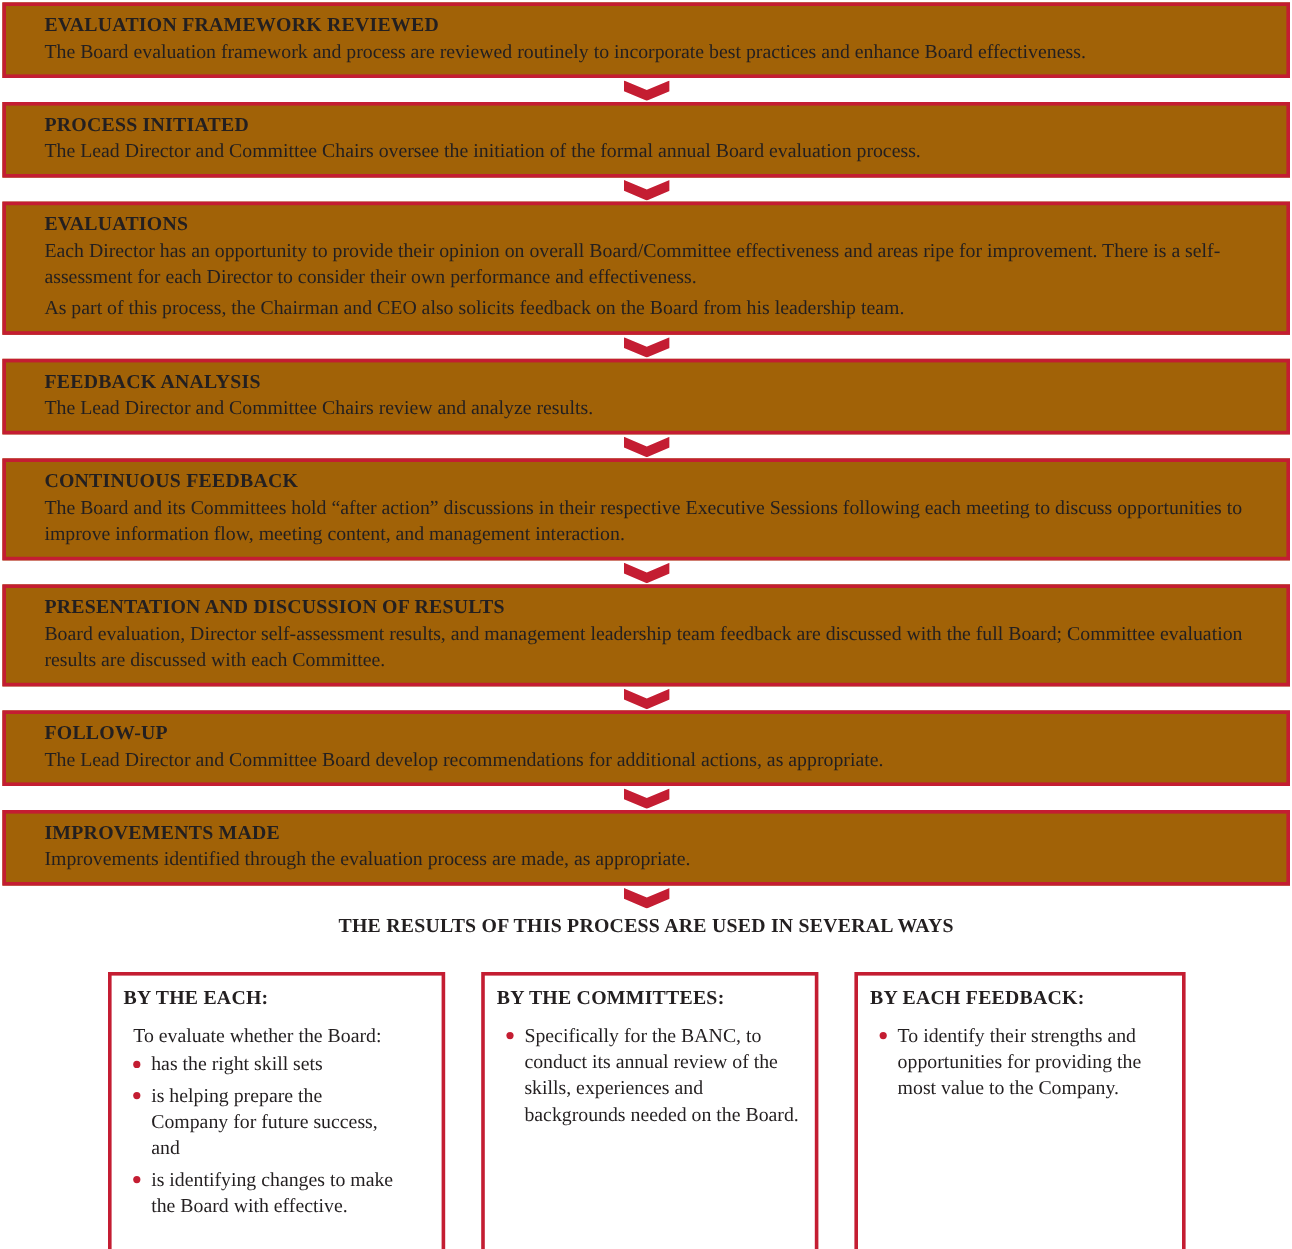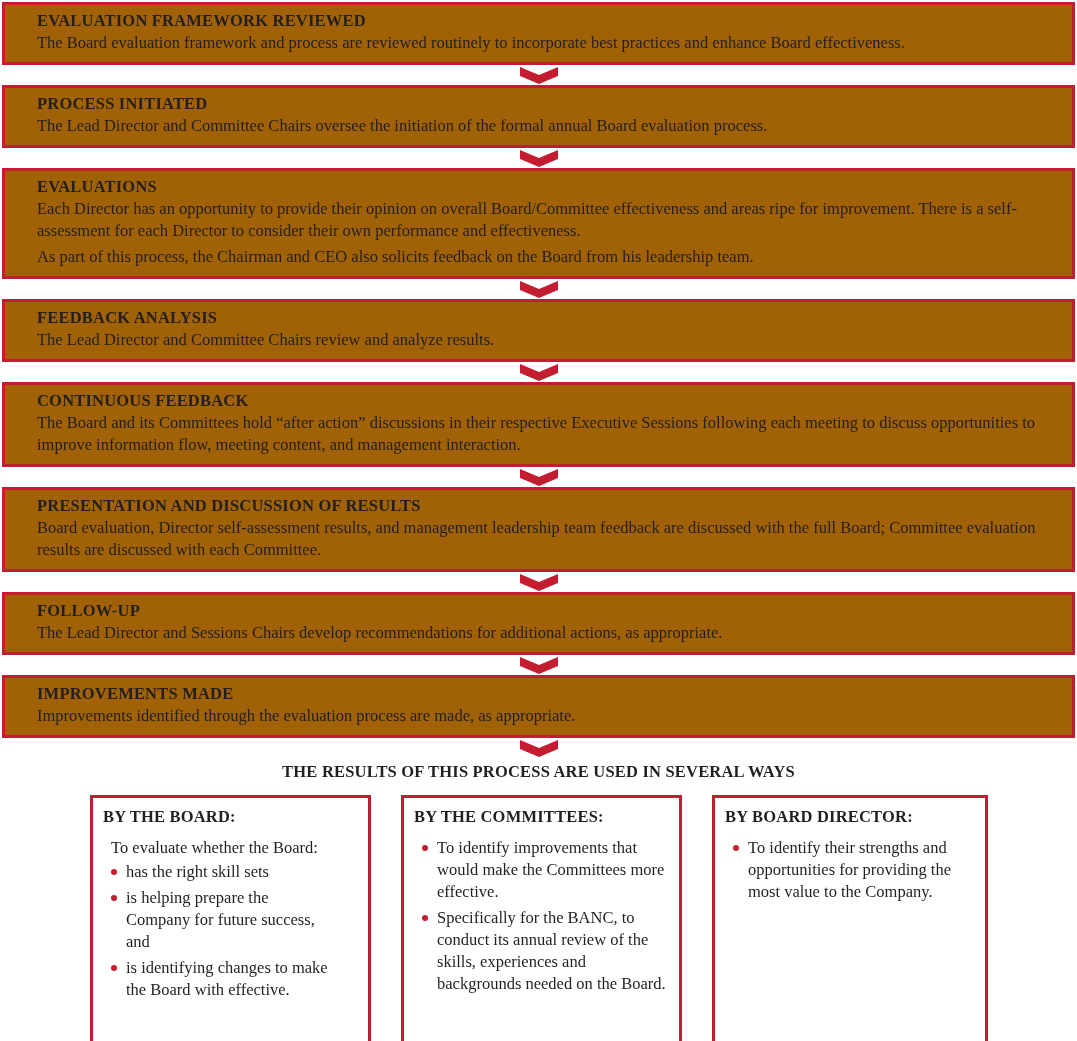"The Lead Director and Sessions" p.step-text { text: Sessions Chairs -> Committee Board }
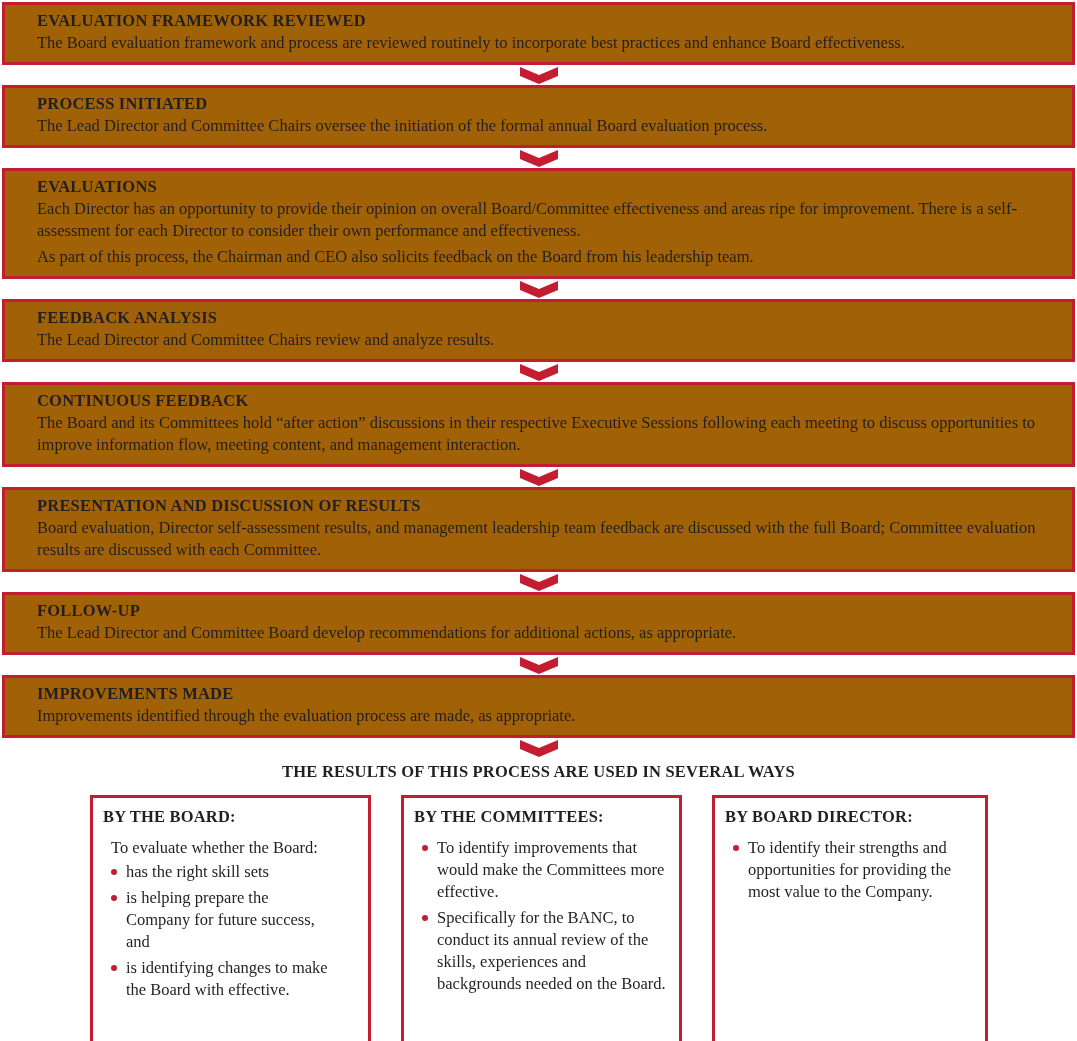"THE RESULTS OF THIS PROCESS" .results-header { margin: 4px 0 13px 0 -> 4px 0 28px 0 }
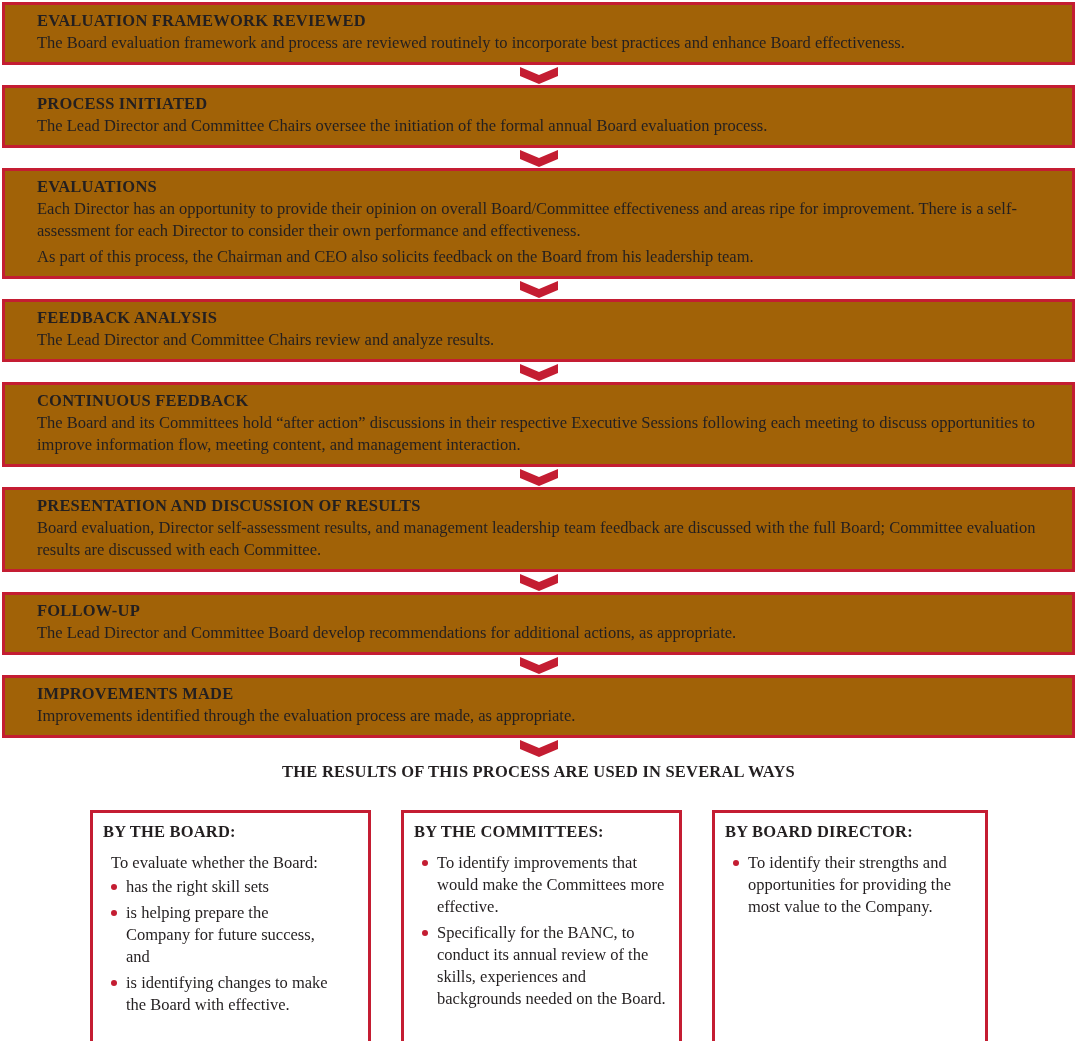"BY THE BOARD:" h3.result-title { text: BOARD -> EACH }
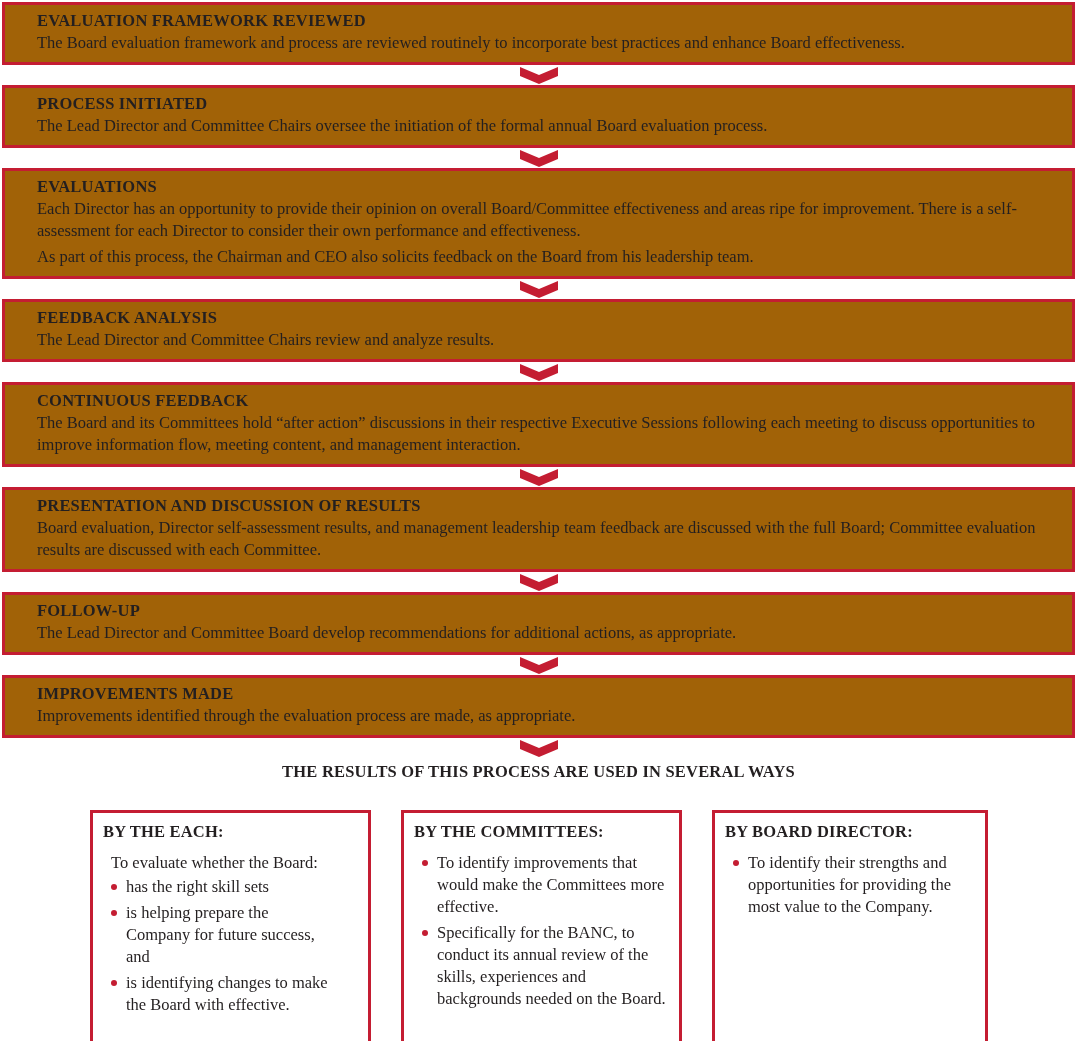"BY BOARD DIRECTOR:" h3.result-title { text: BOARD DIRECTOR -> EACH FEEDBACK }
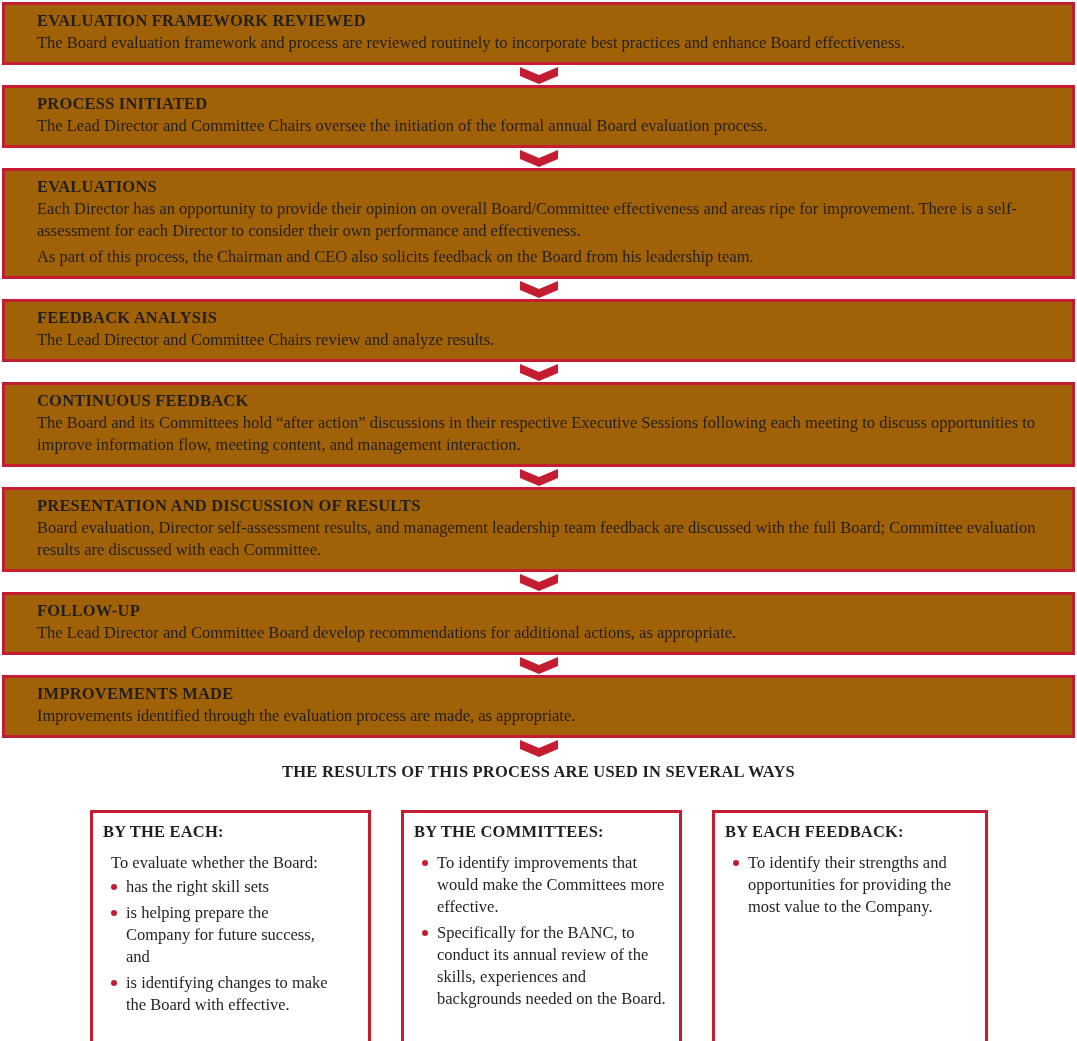"To identify improvements that would" li.bullet { html: <li> <span></span> <span>To identify improvements that would make the Committees more effective.</span> </li> -> none }
